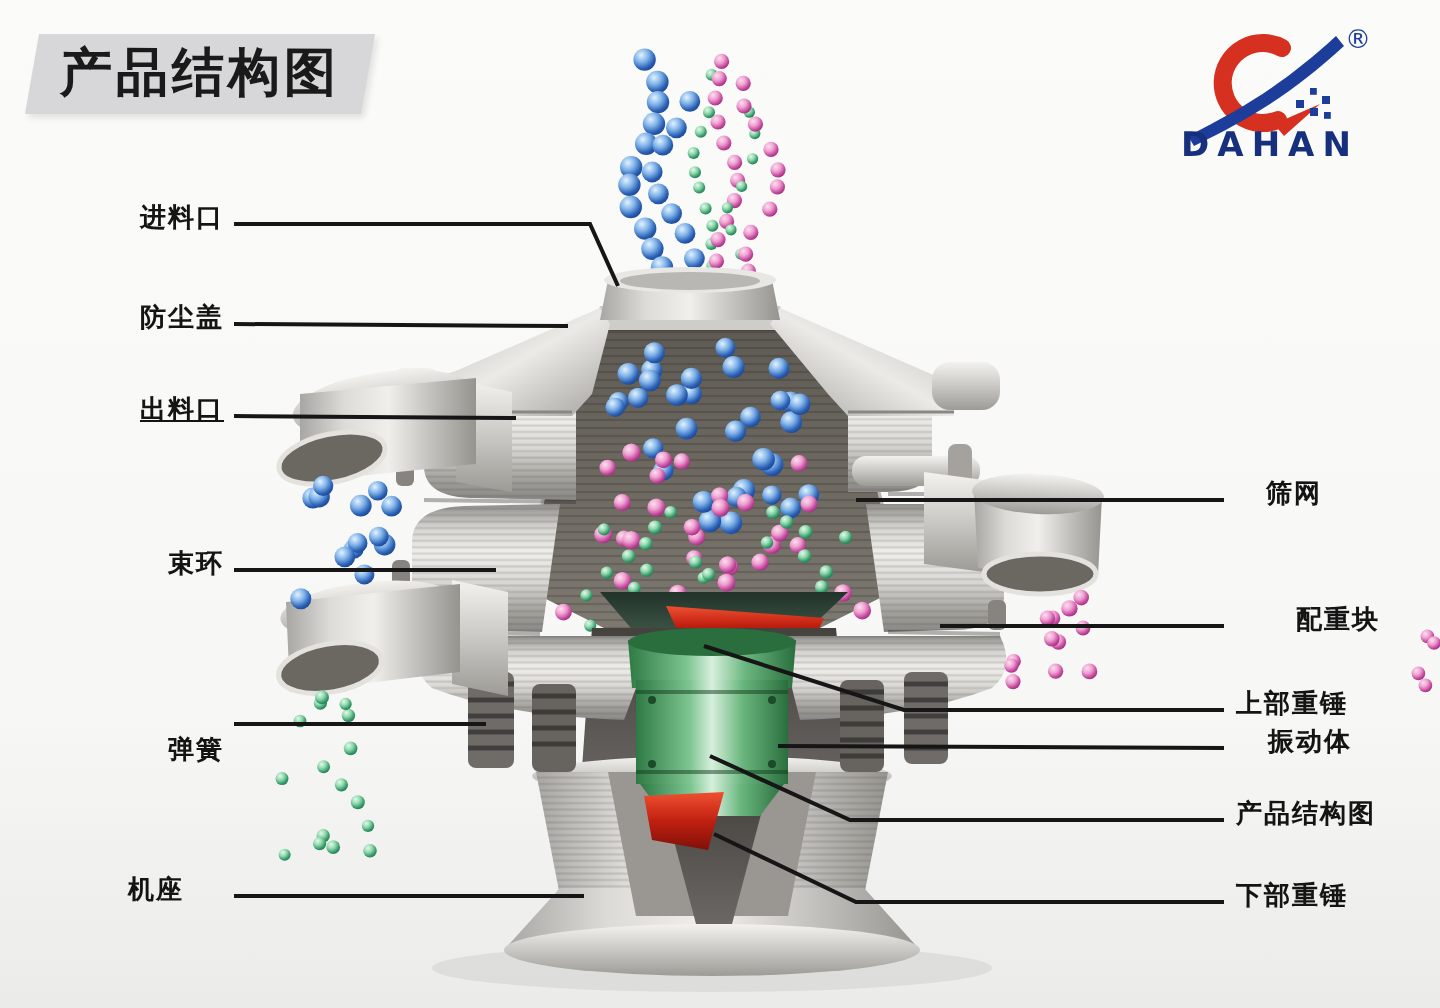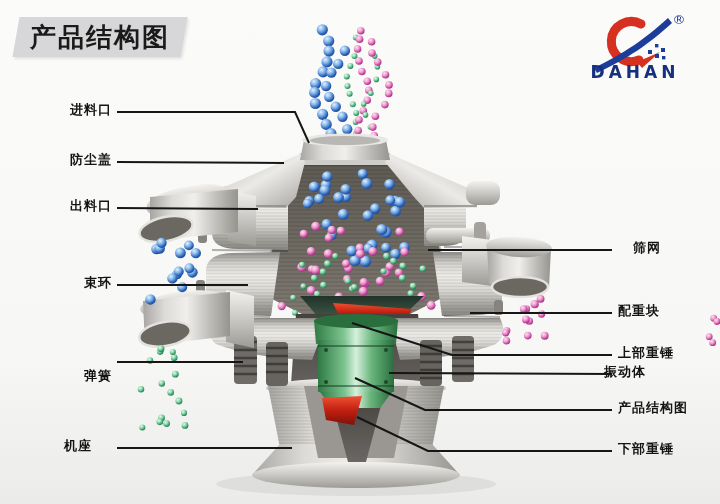"出料口" div.lbl { text-decoration: none -> underline }
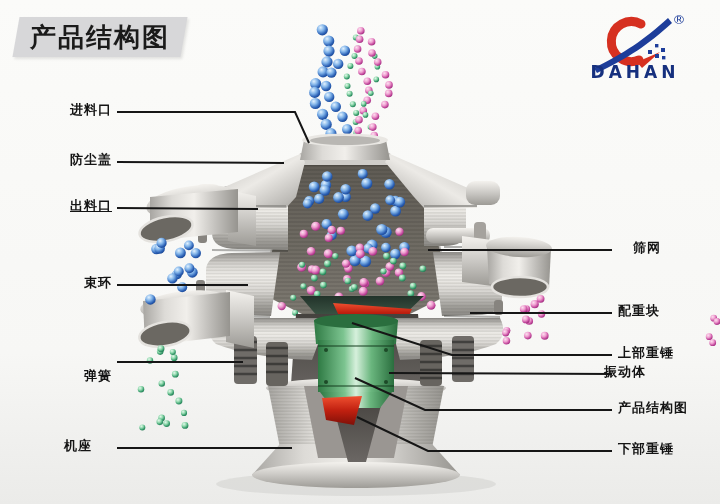"配重块" div.lbl { left: 618px -> 648px }
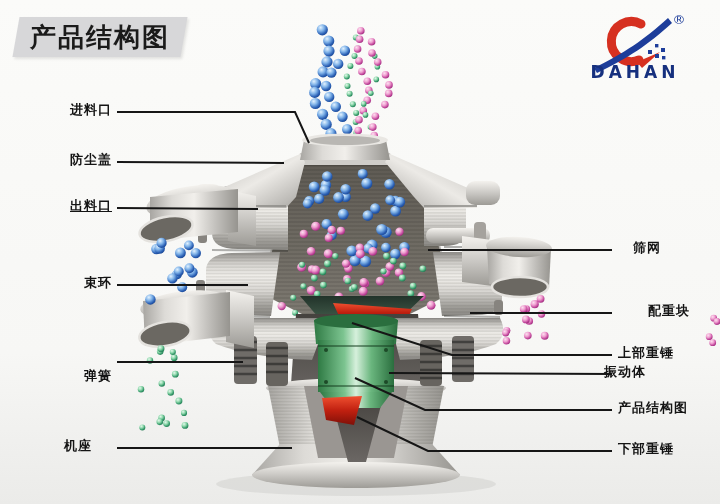"振动体" div.lbl { left: 604px -> 634px }
